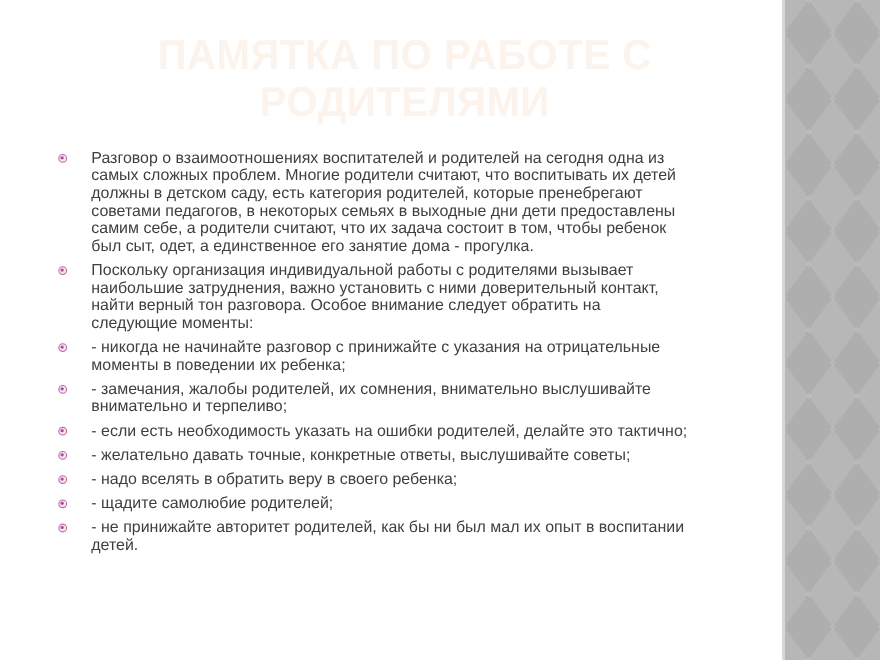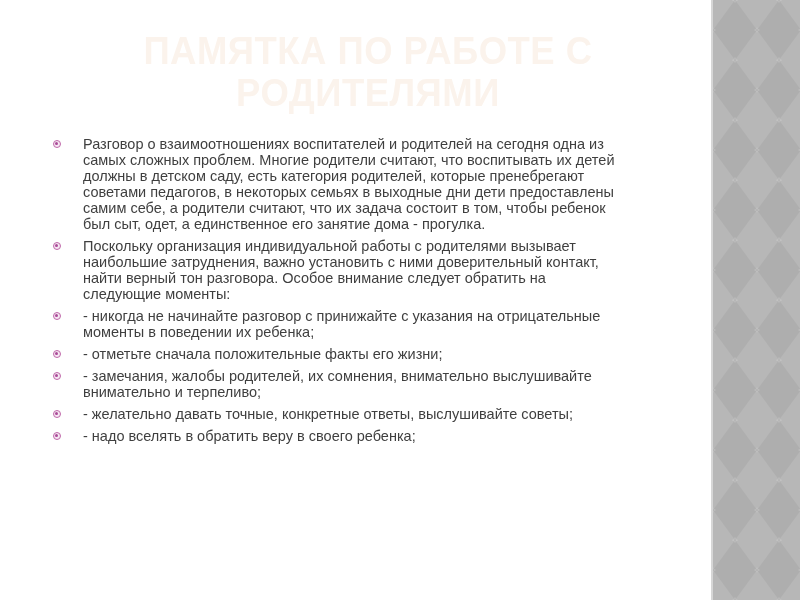"- отметьте сначала положительные факты" li.bullet-item { html: <li> <span> <span></span> </span> <span>- отметьте сначала положительные факты его жизни;</span> </li> -> none }
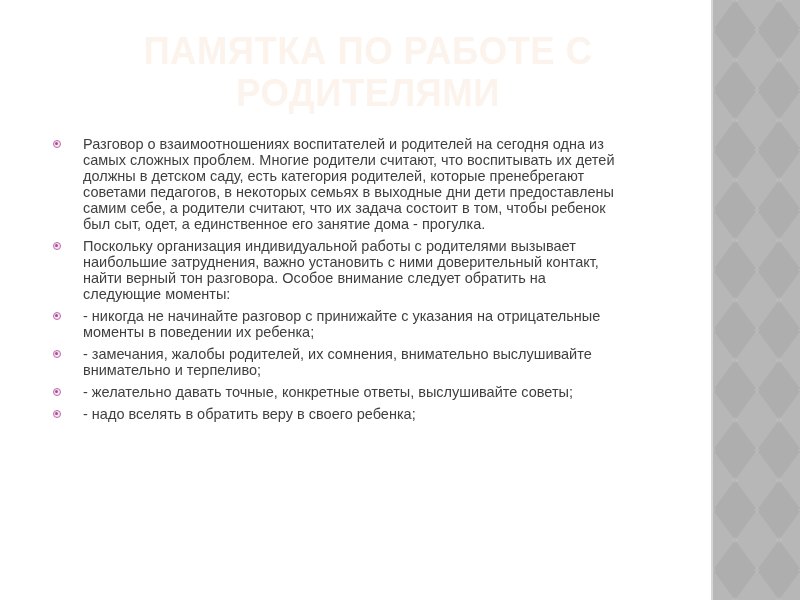"- если есть необходимость указать" li.bullet-item { html: none -> <li> <span> <span></span> </span> <span>- если есть необходимость указать на ошибки родителей, делайте это тактично;</span> </li> }
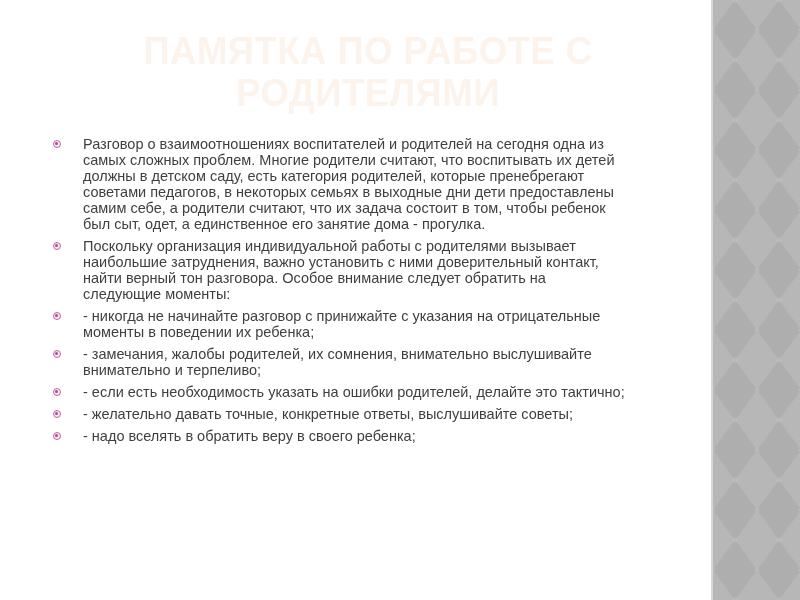"- щадите самолюбие родителей;" li.bullet-item { html: none -> <li> <span> <span></span> </span> <span>- щадите самолюбие родителей;</span> </li> }
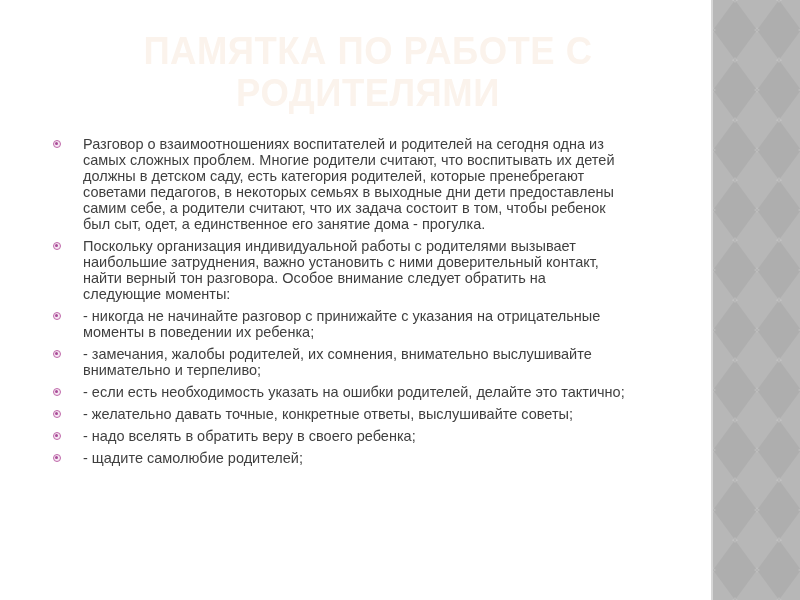"- не принижайте авторитет родителей," li.bullet-item { html: none -> <li> <span> <span></span> </span> <span>- не принижайте авторитет родителей, как бы ни был мал их опыт в воспитании детей.</span> </li> }
